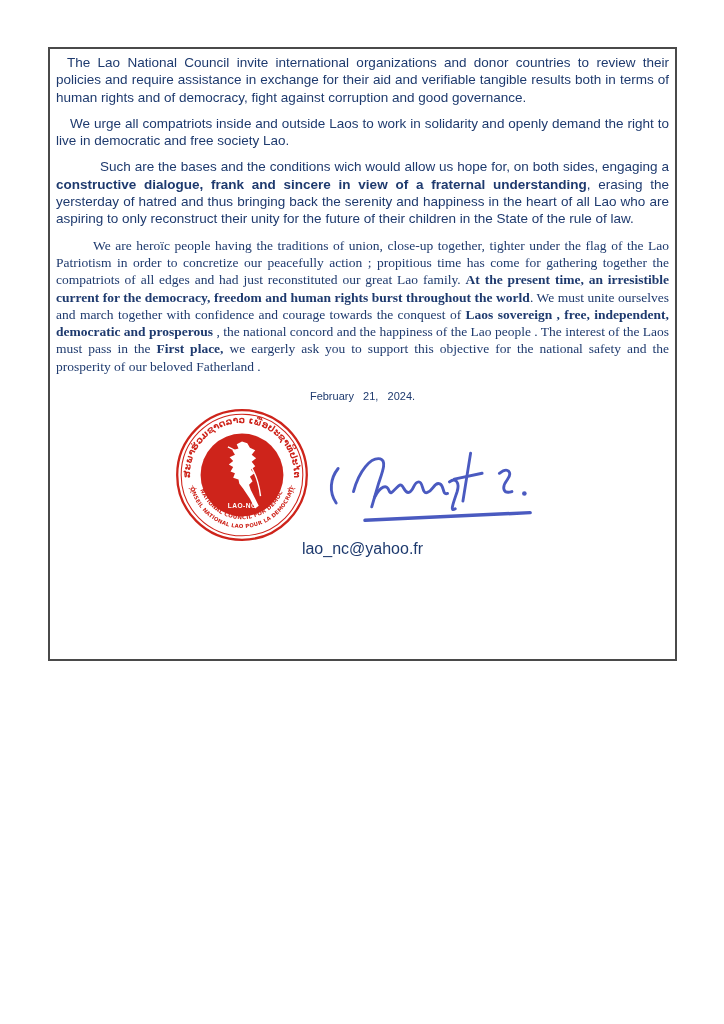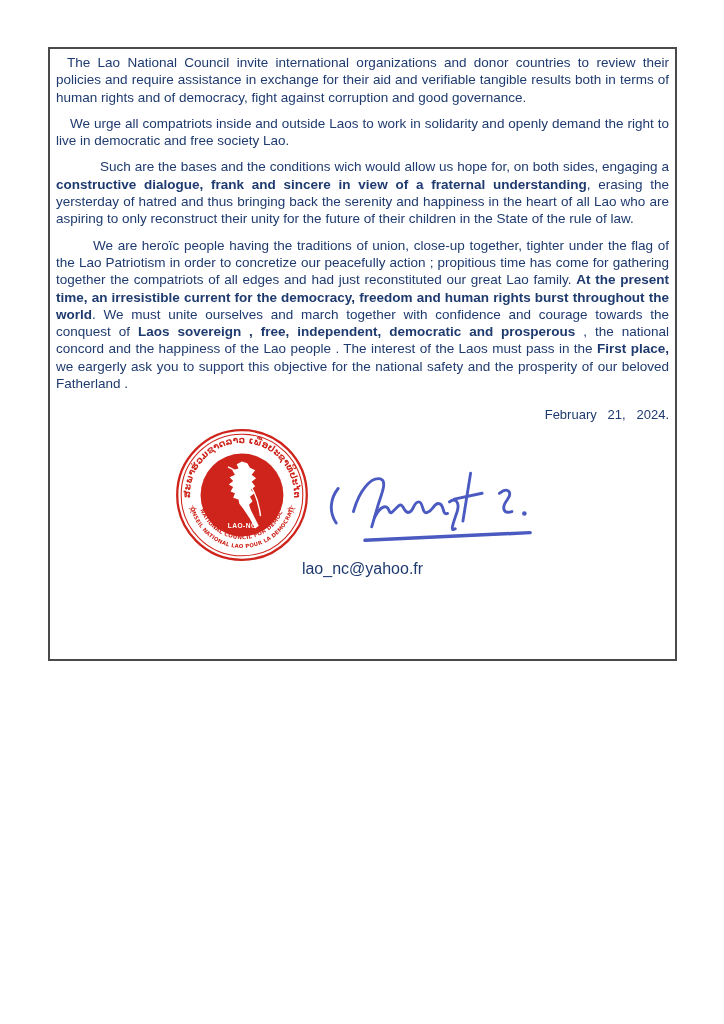"We are heroïc people having" .indent-4 { font-family: none -> Liberation Serif, serif }
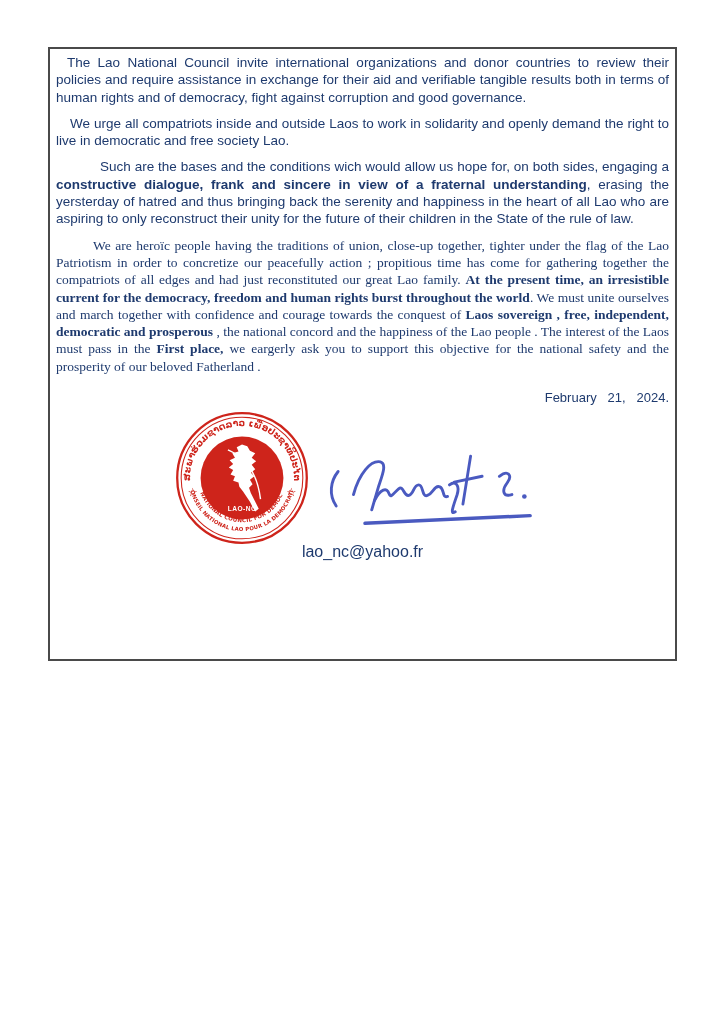"February 21, 2024." .date-line { font-size: 13px -> 11px; text-align: right -> center }
